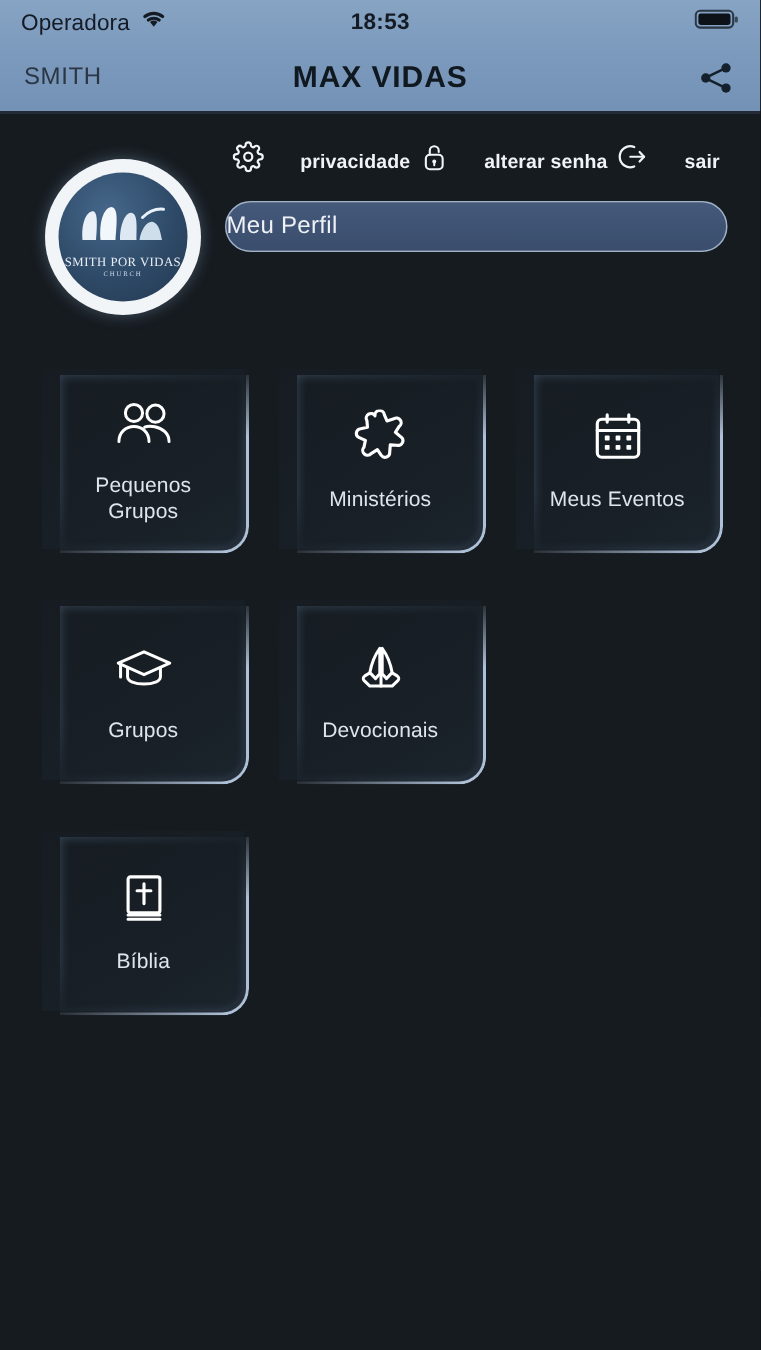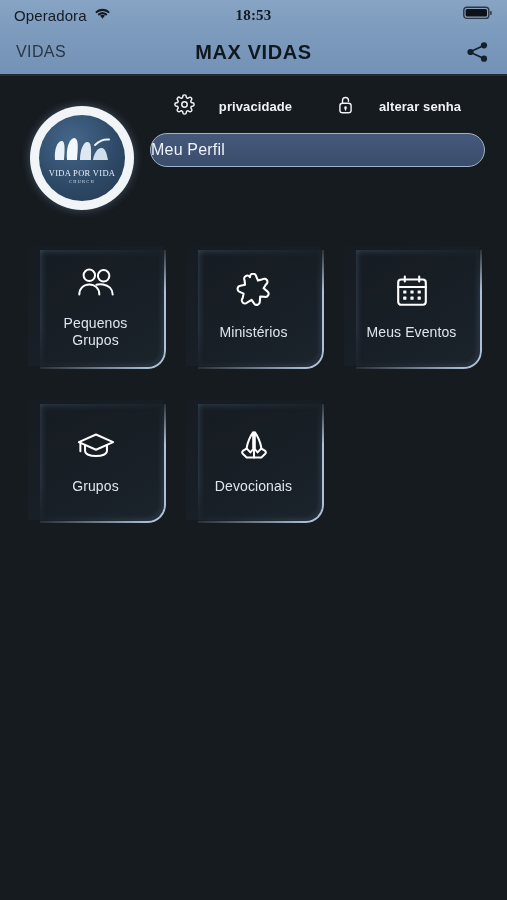"18:53" .clock-label { font-family: Liberation Serif, serif -> none }
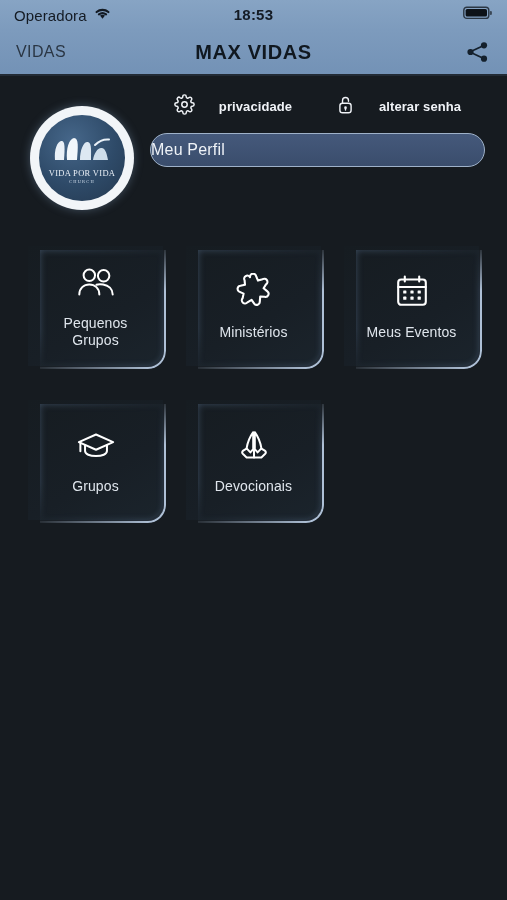"VIDAS" span.nav-back { text: VIDAS -> SMITH }
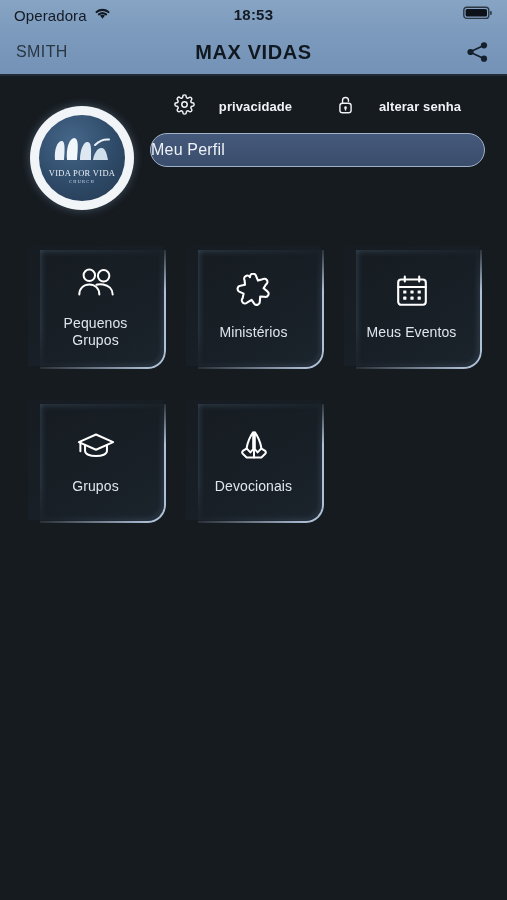"sair" div.action-item { html: none -> <div> <span> <svg> <path></path> <path></path> <path></path> </svg> </span> <span>sair</span> </div> }
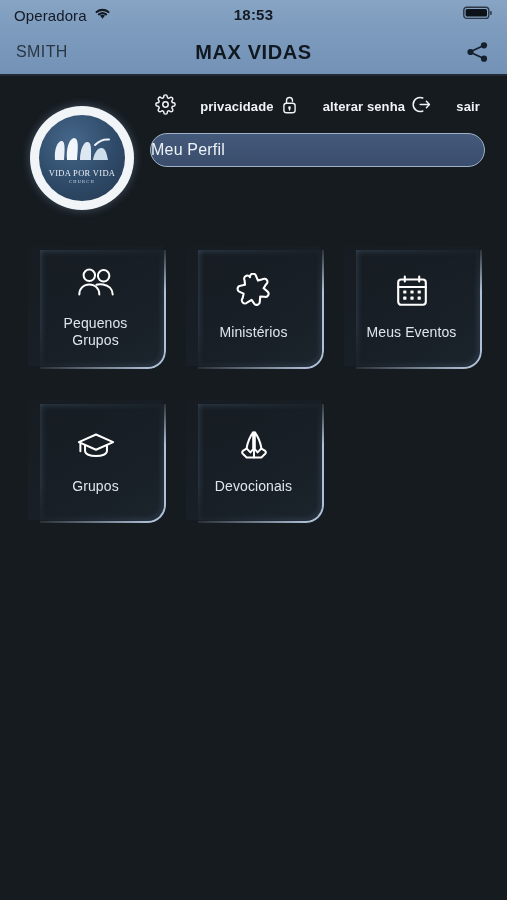"VIDA POR VIDA" span.logo-text { text: VIDA POR VIDA -> SMITH POR VIDAS }
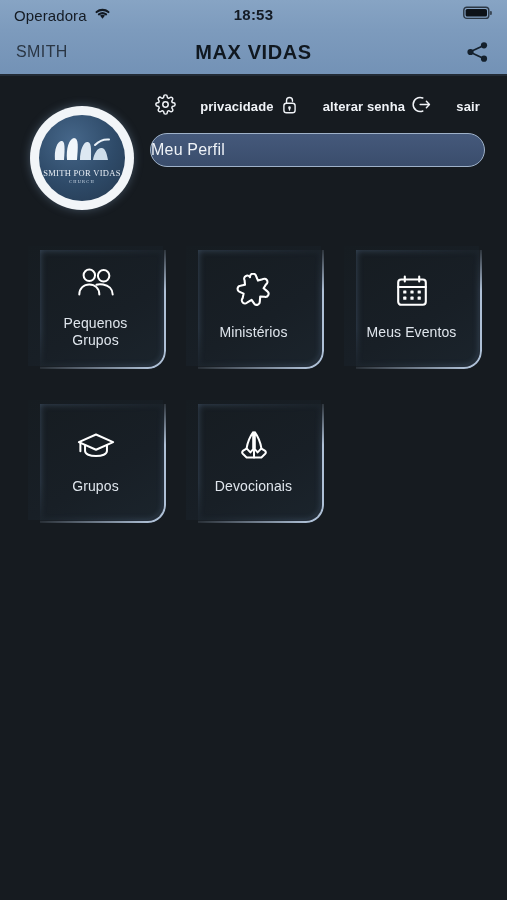"Bíblia" div.card { html: none -> <div> <span> <svg> <rect></rect> <path></path> <path></path> </svg> </span> <span>Bíblia</span> </div> }
